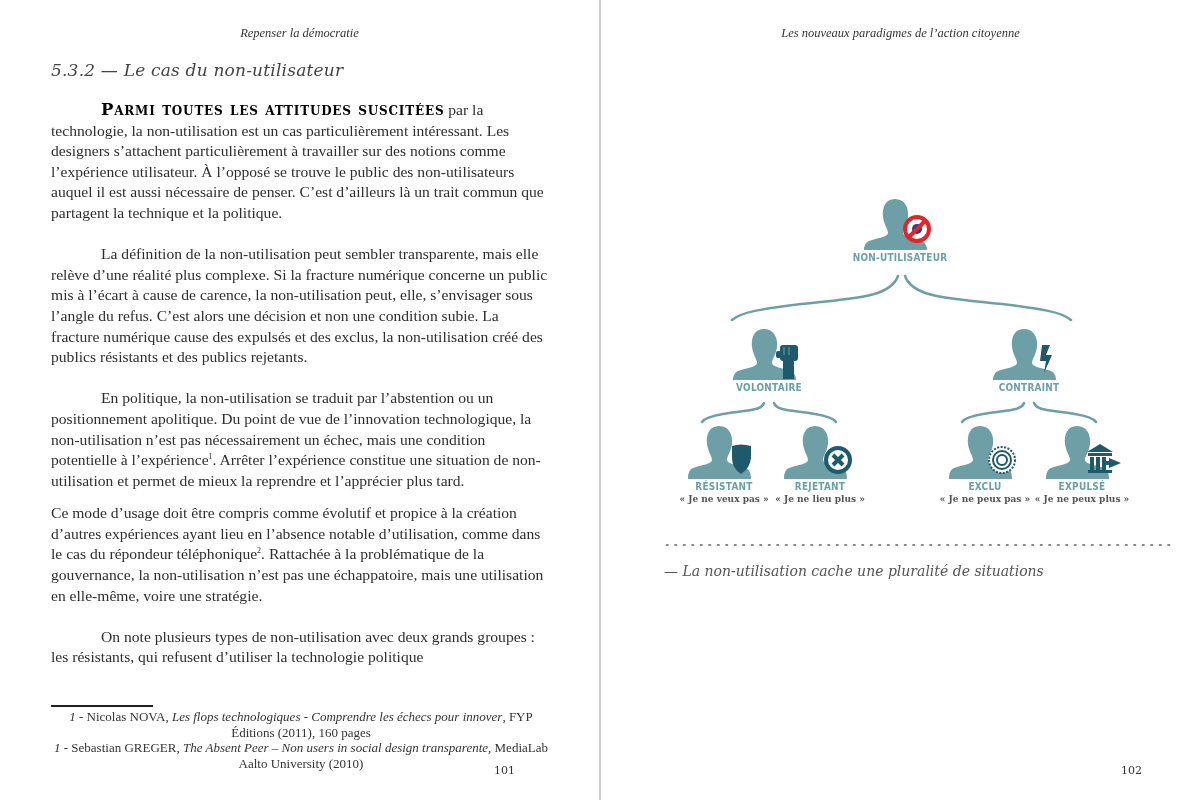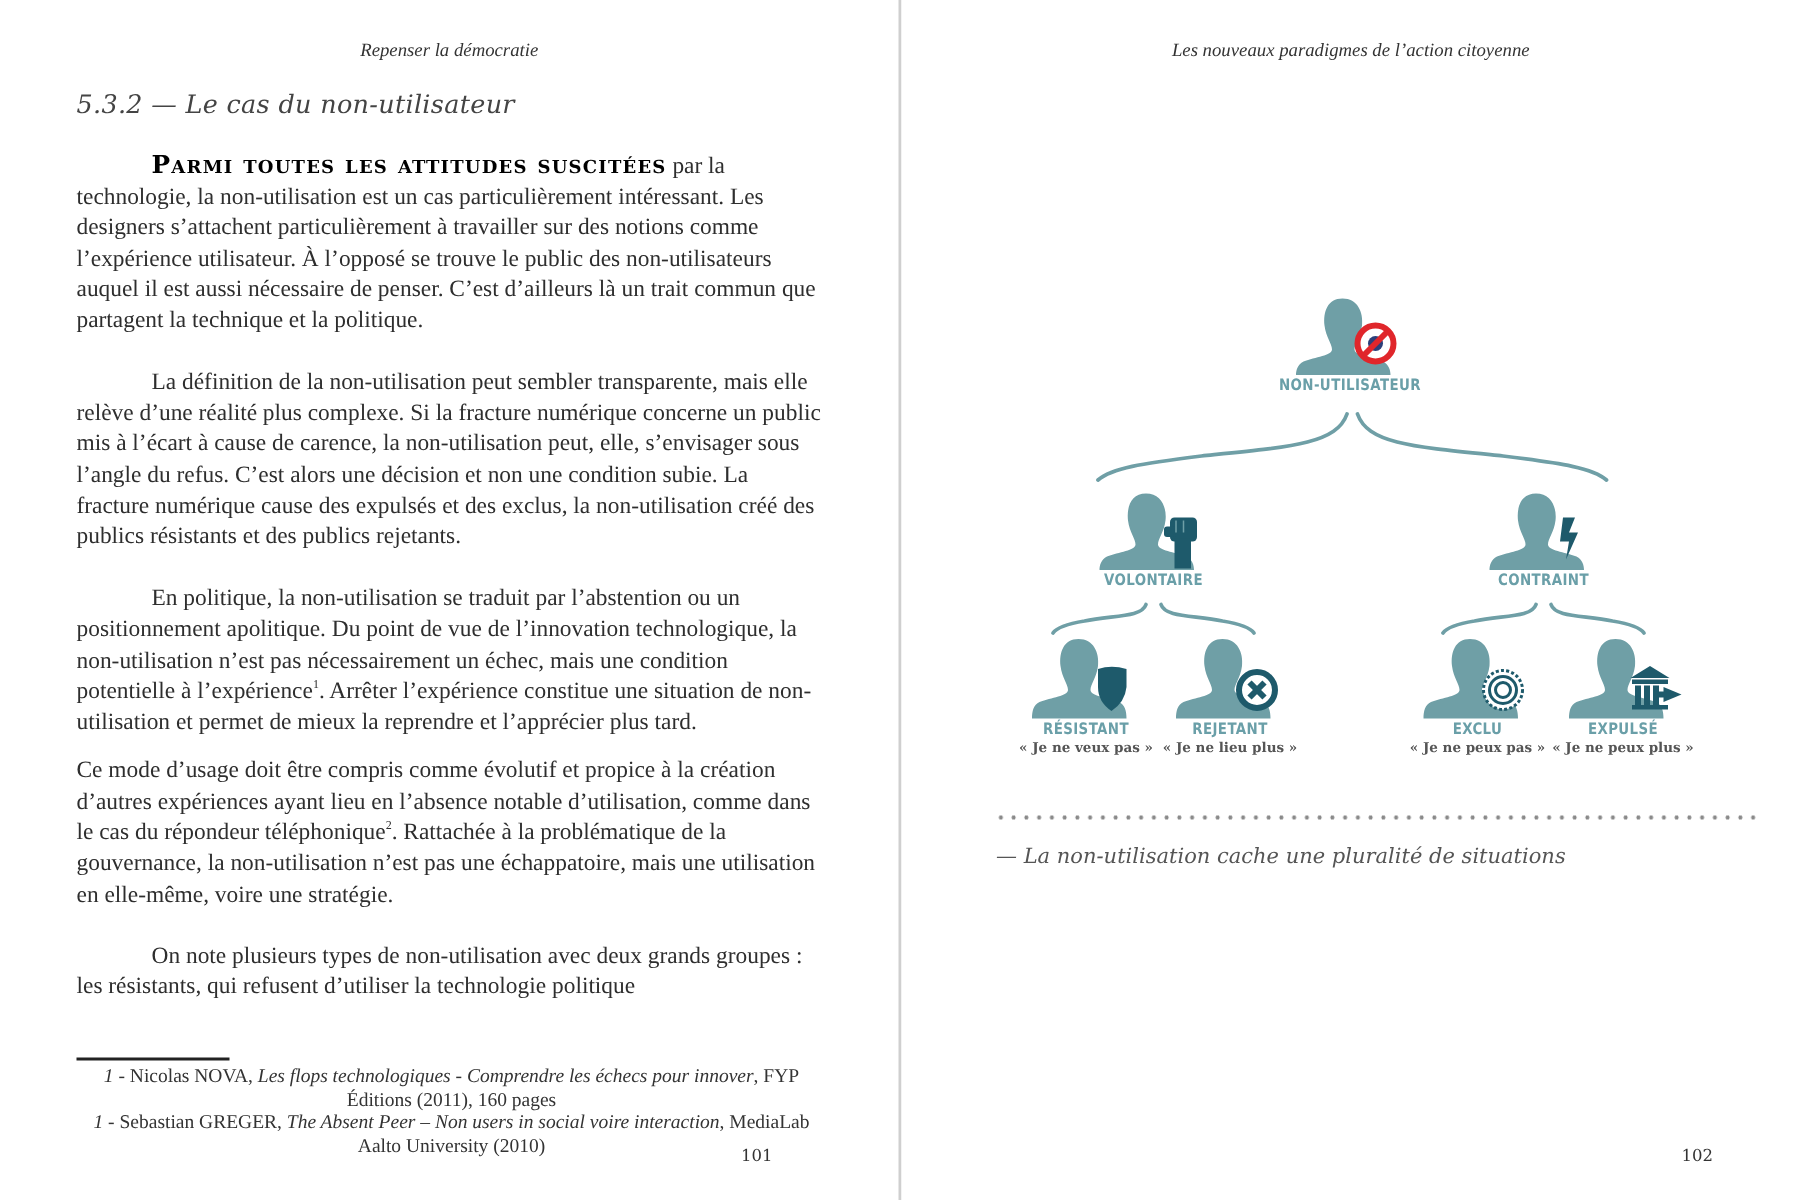"The Absent Peer – Non" span.fn-title { text: voire interaction -> design transparente }
